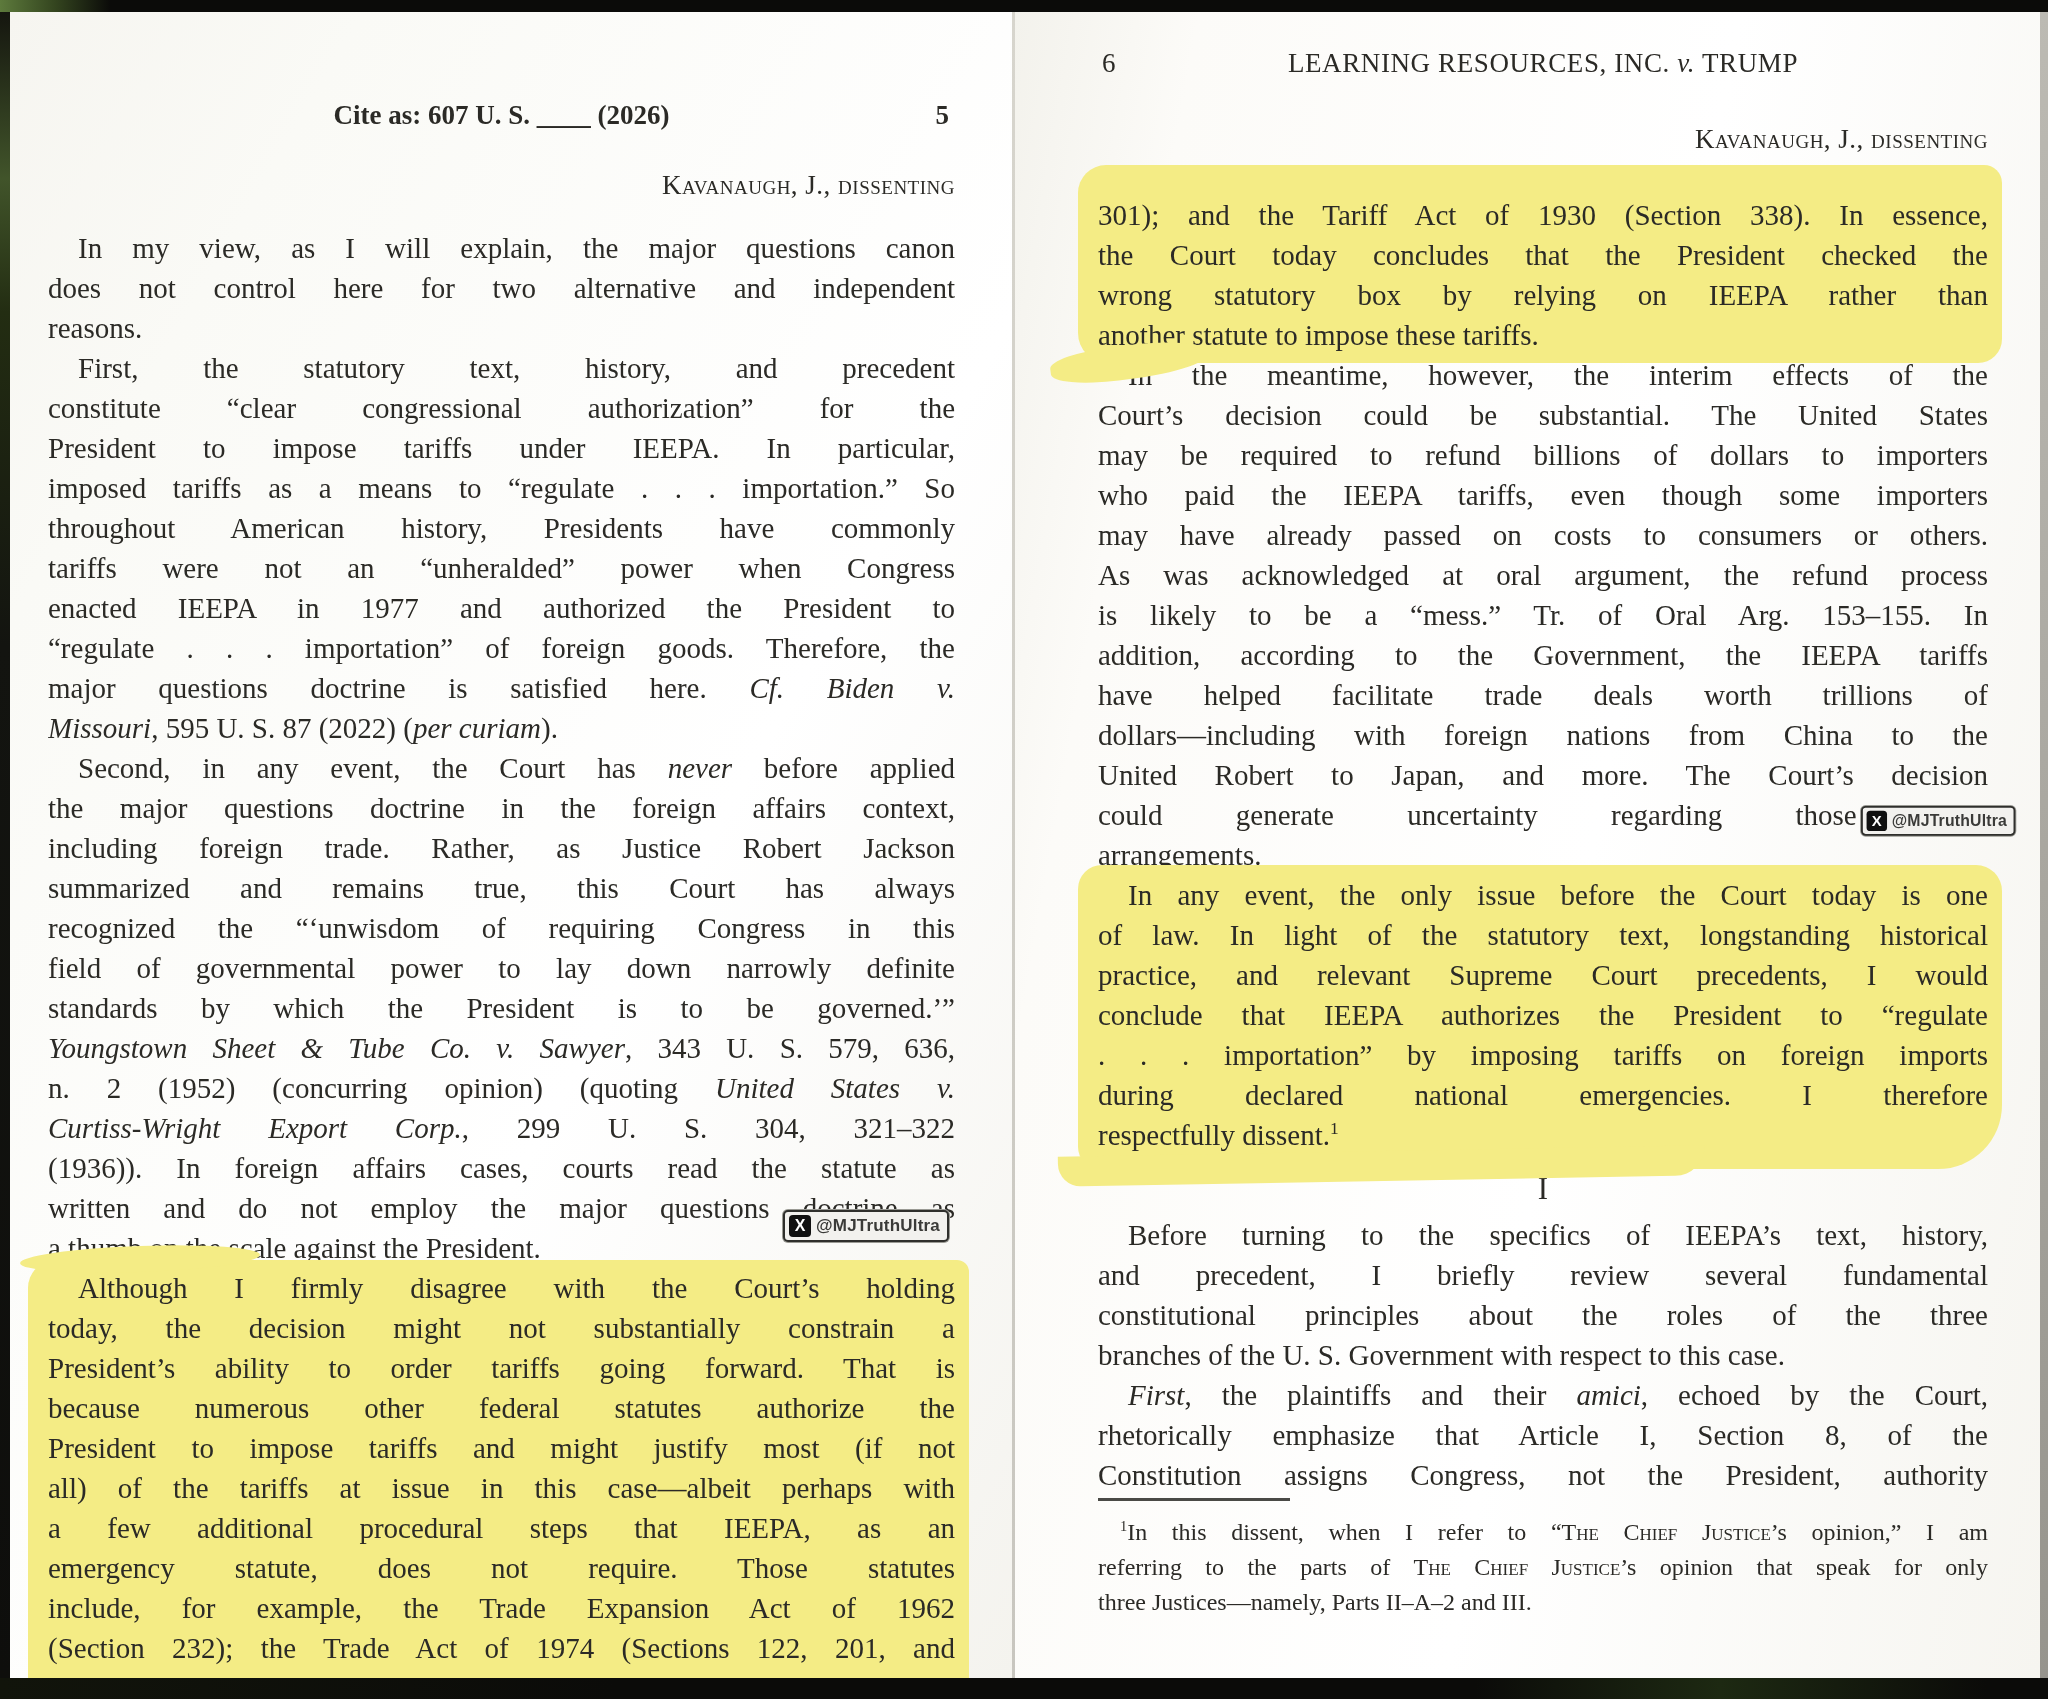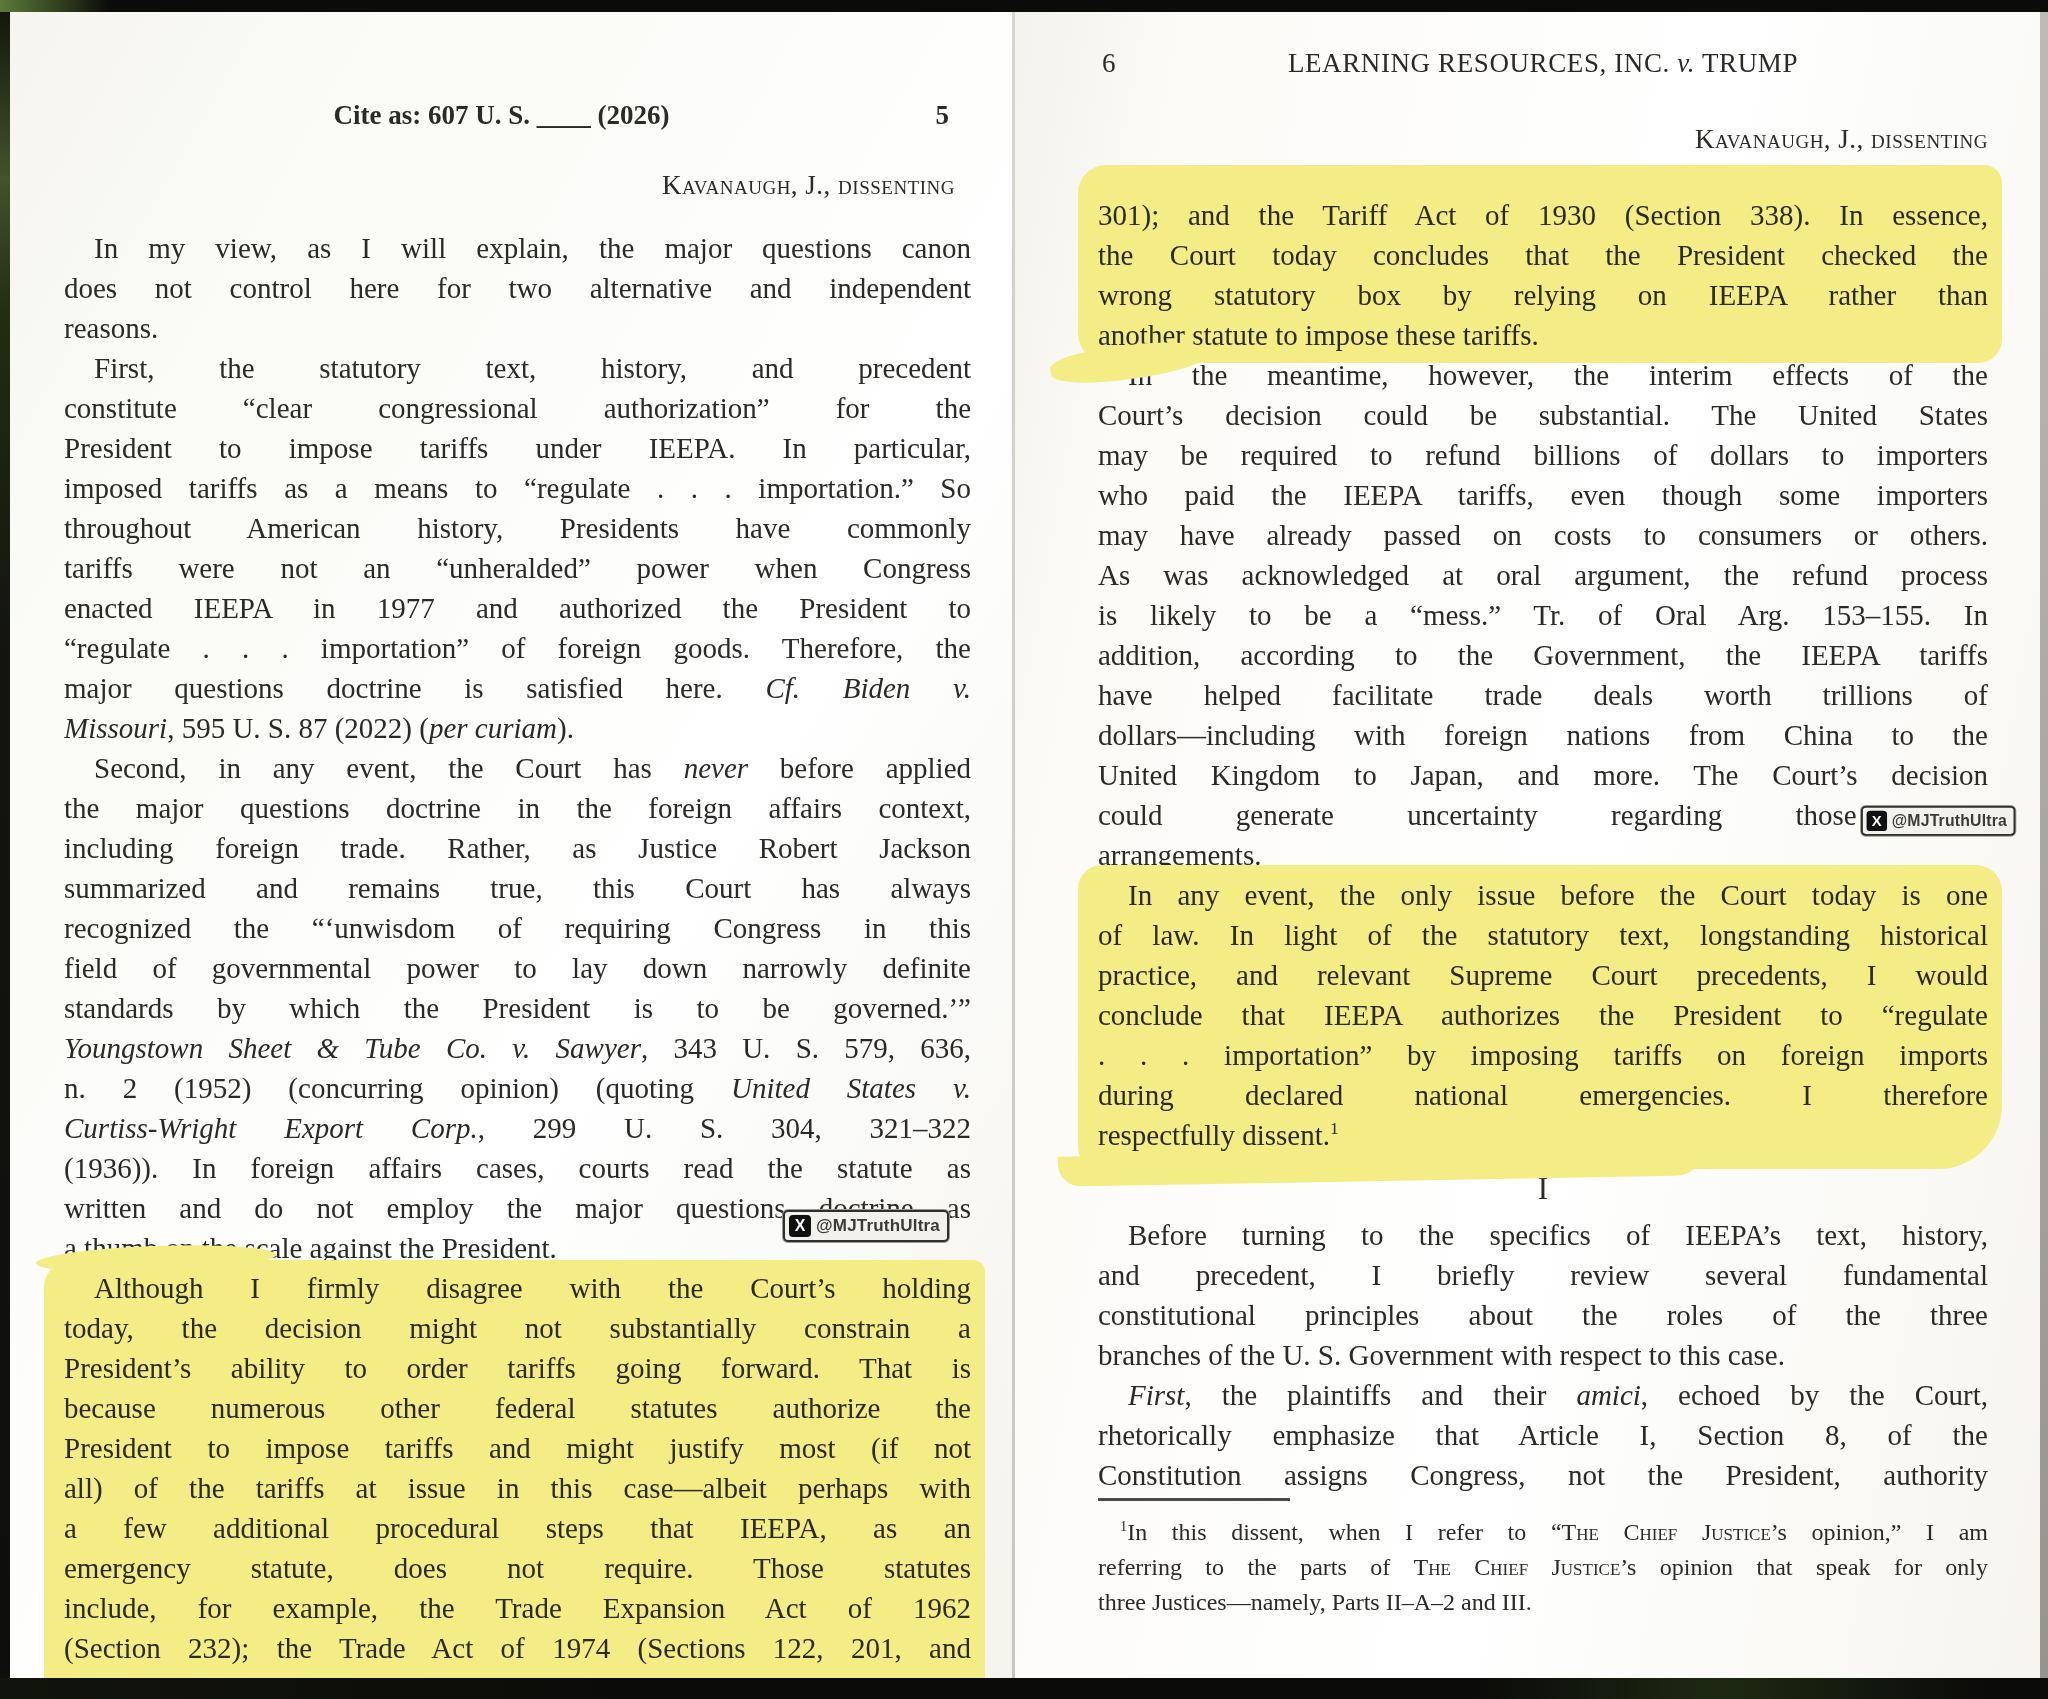"In my view, as I" .left .body { left: 54px -> 38px }
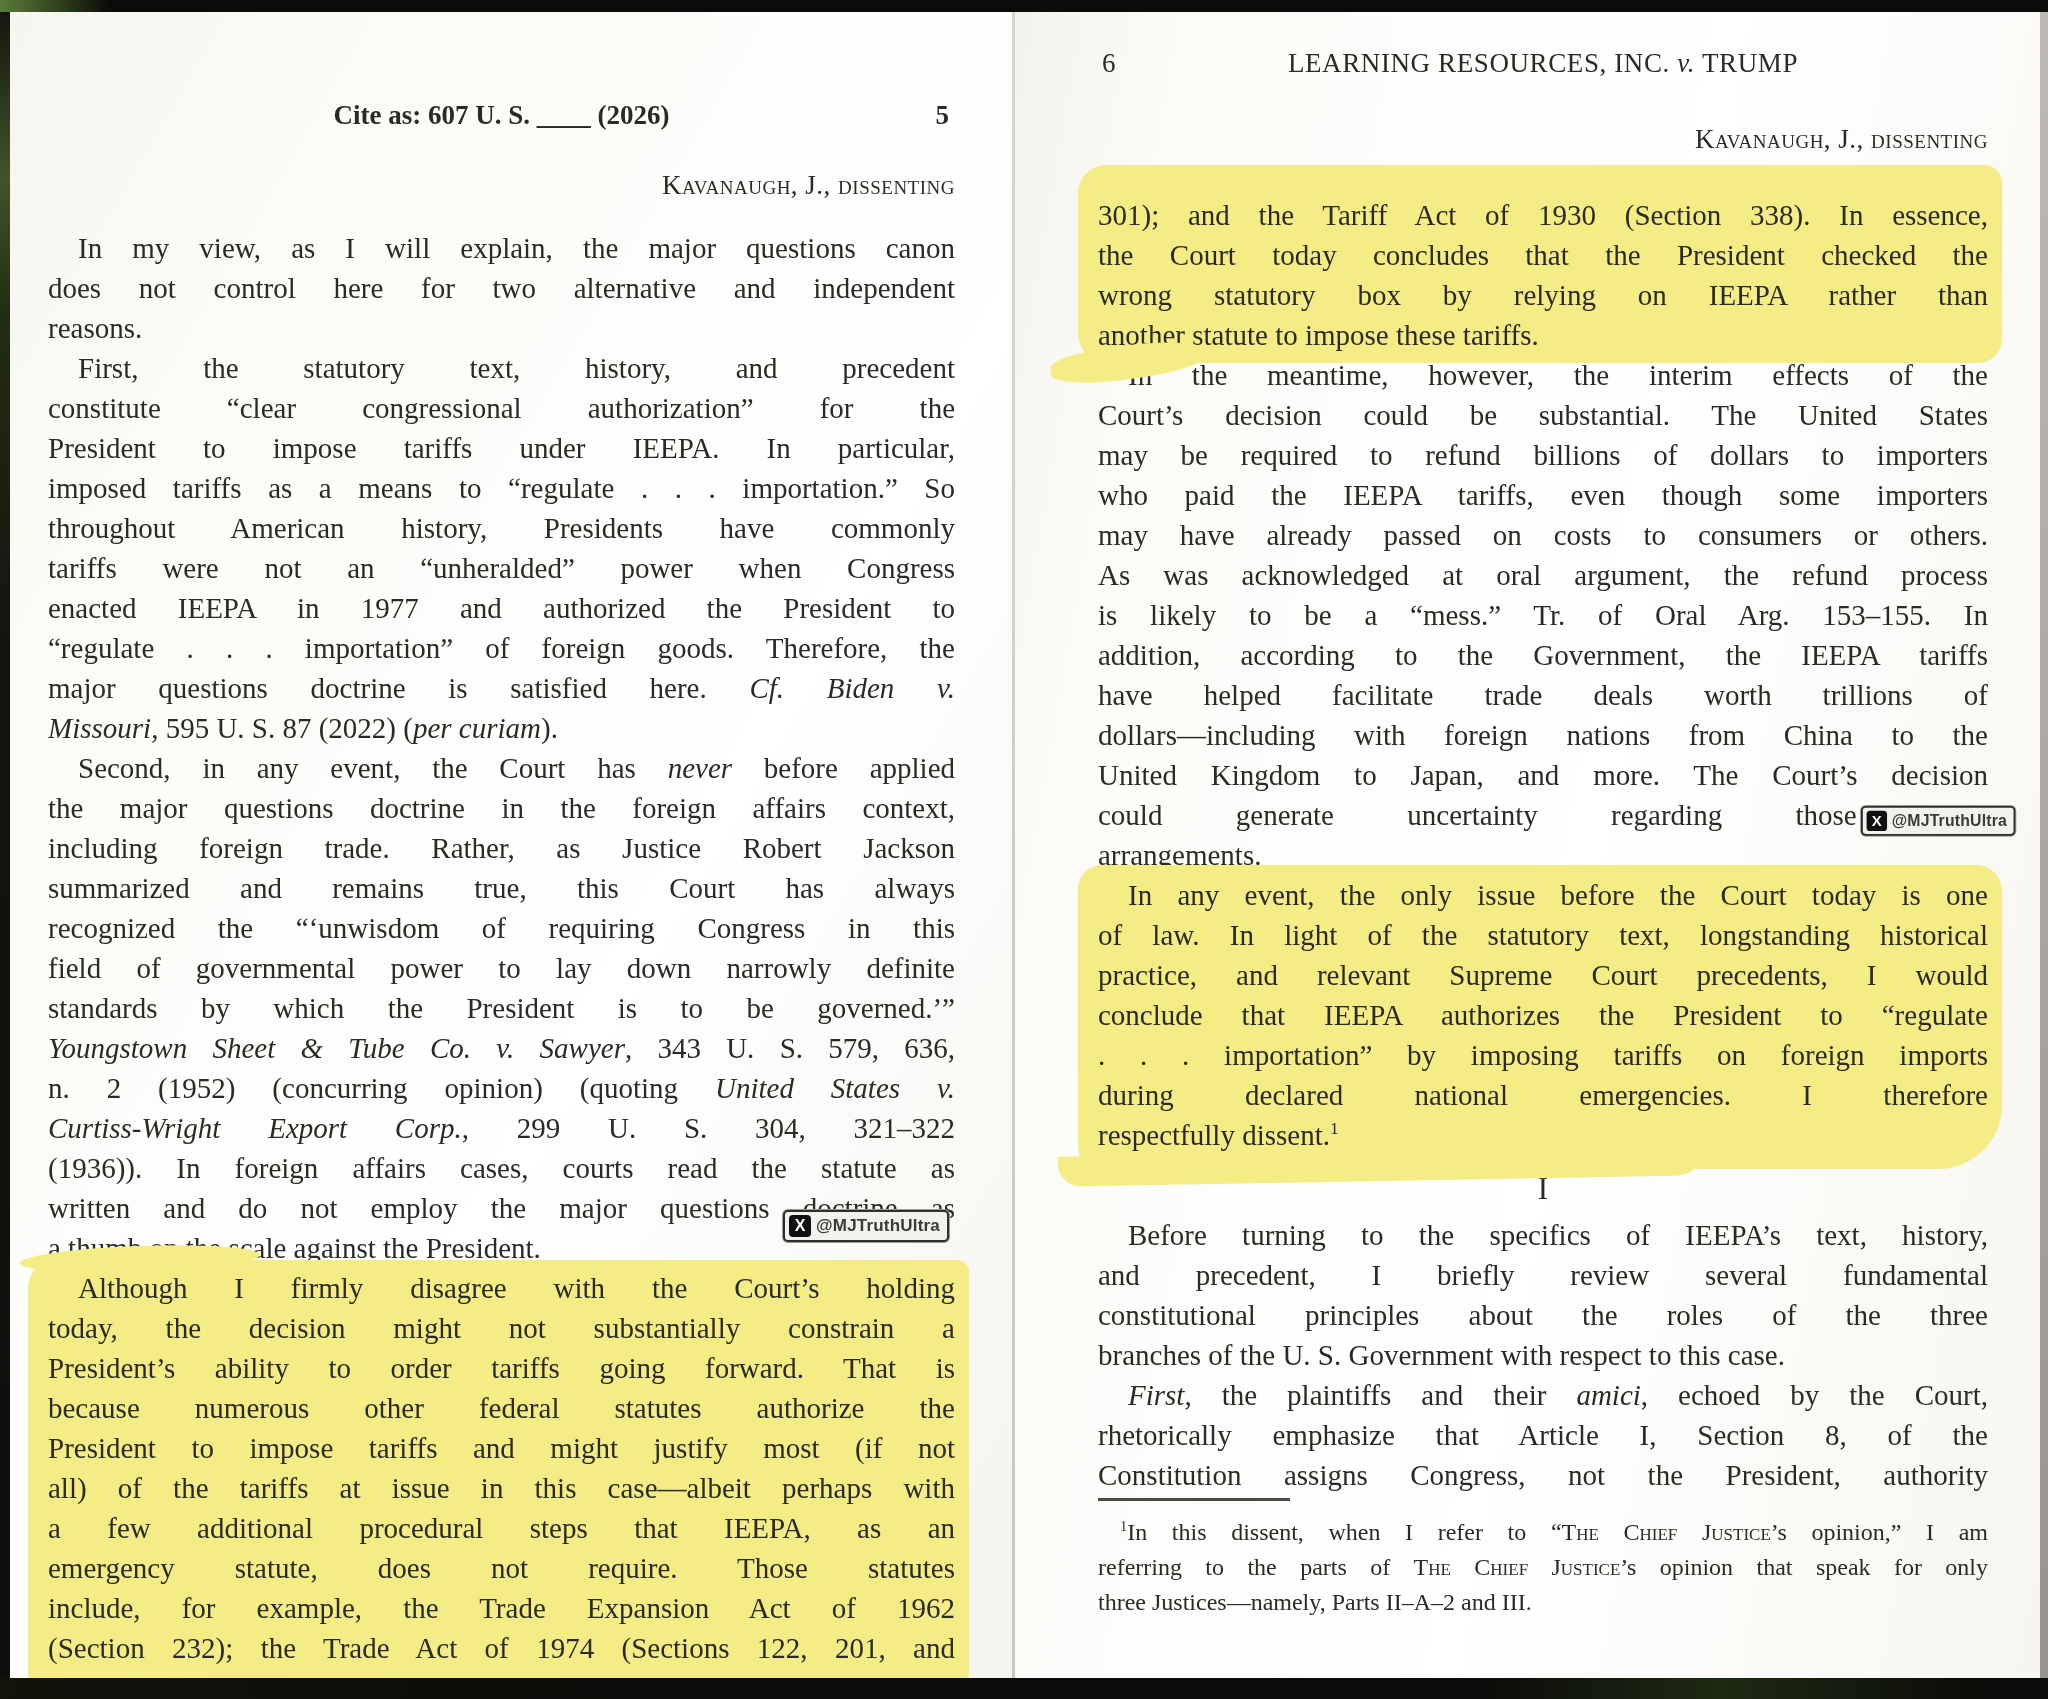"United Kingdom to Japan, and" span { text: Kingdom -> Robert }
